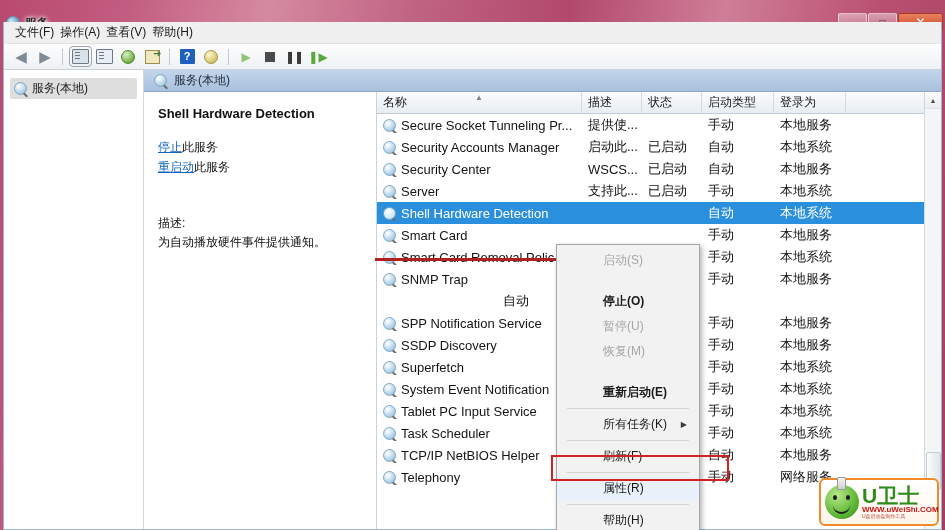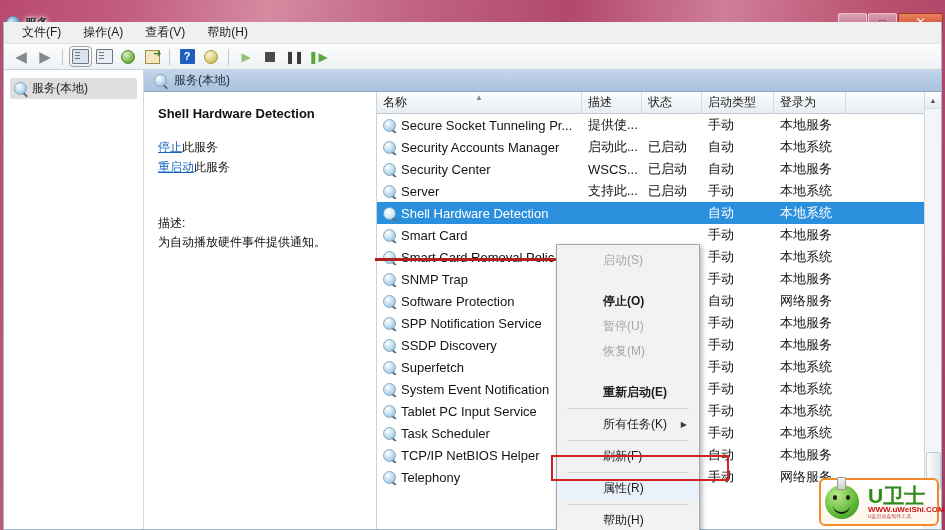"文件(F)" #menubar { gap: 16px -> none; padding-left: 15px -> 8px }
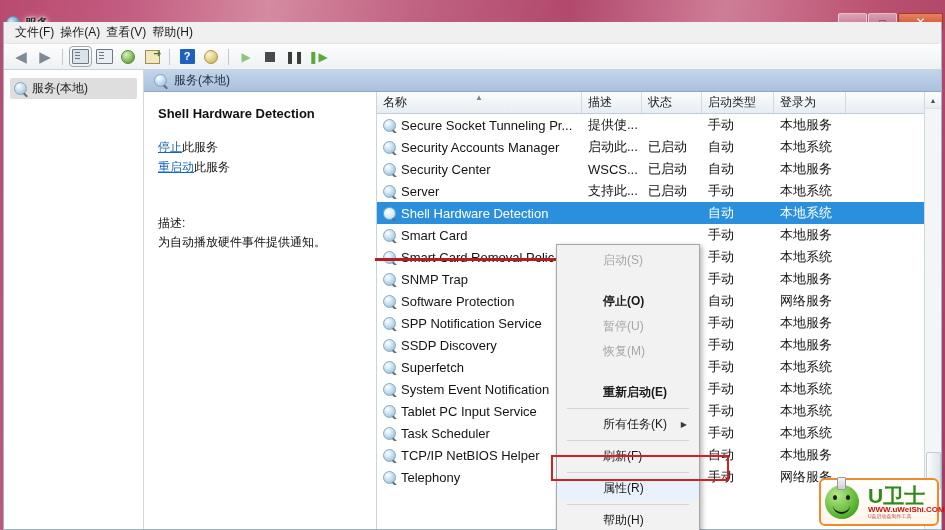"Software Protection" div.cell { html: <div> <span></span> <span>Software Protection</span> </div> -> none }
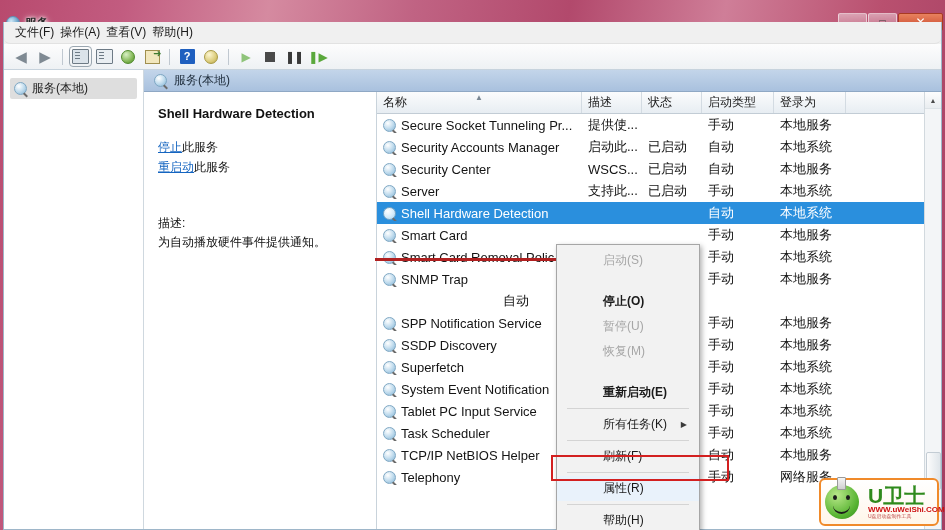"U卫士" #watermark { gap: 9px -> 3px }
